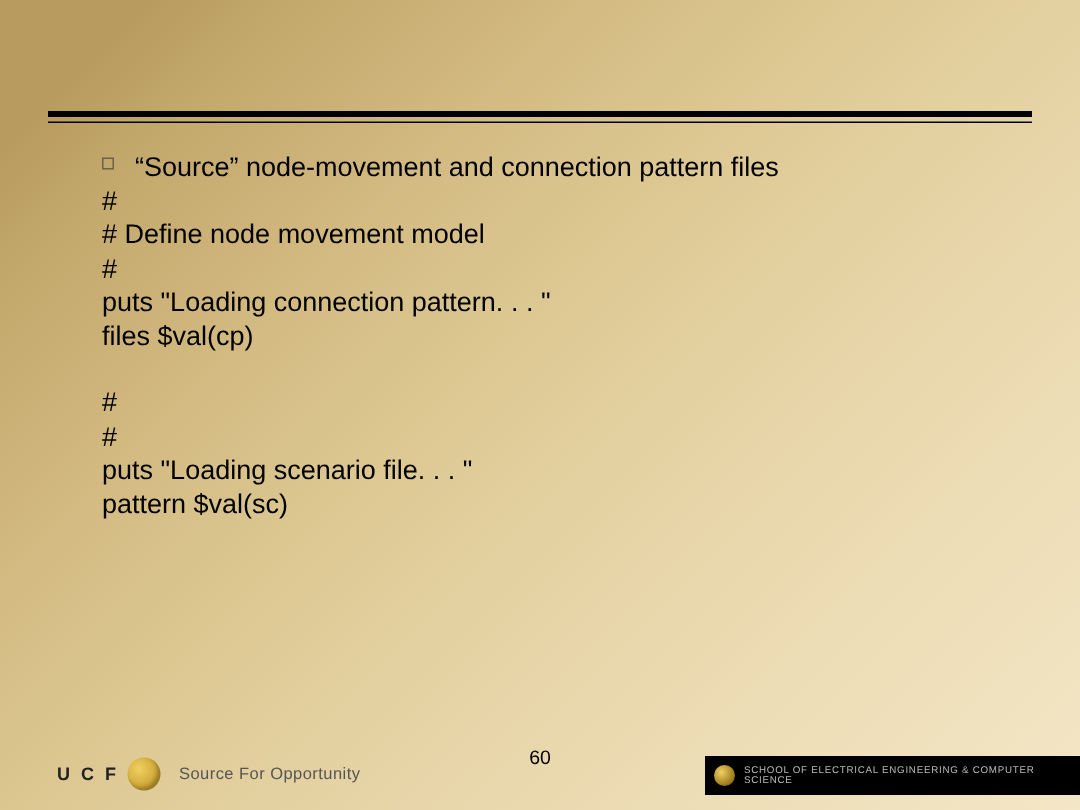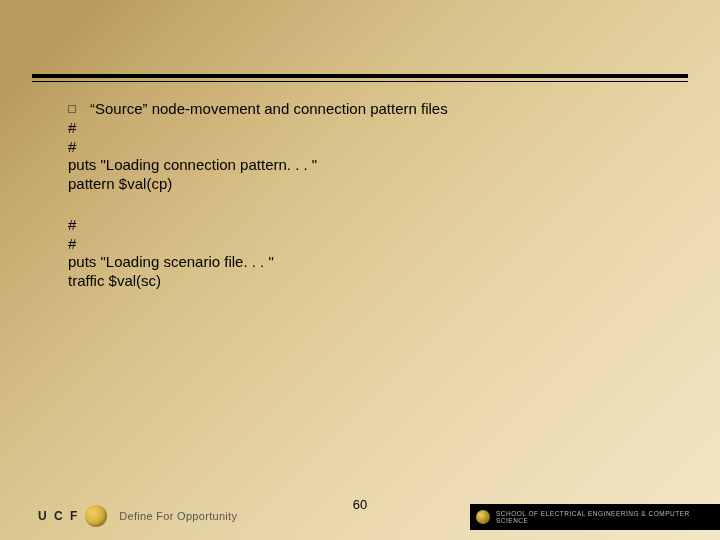"“Source” node-movement and connection" .content { font-size: 15px -> 18px }
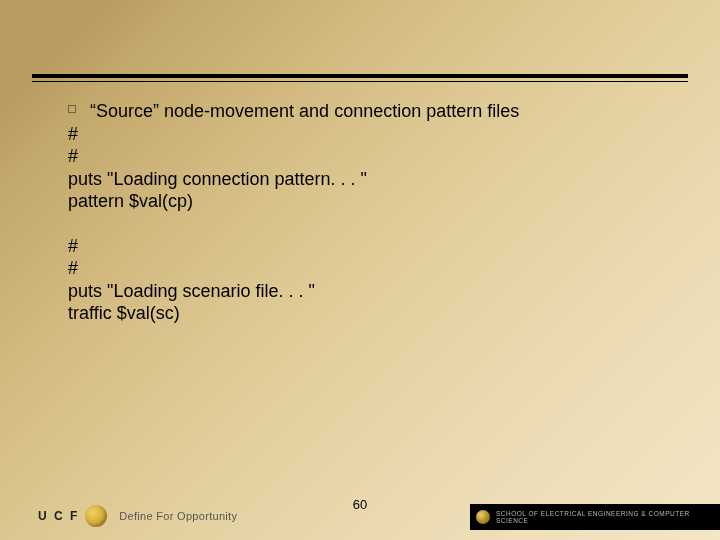"# Define node movement model" div { html: none -> <div># Define node movement model</div> }
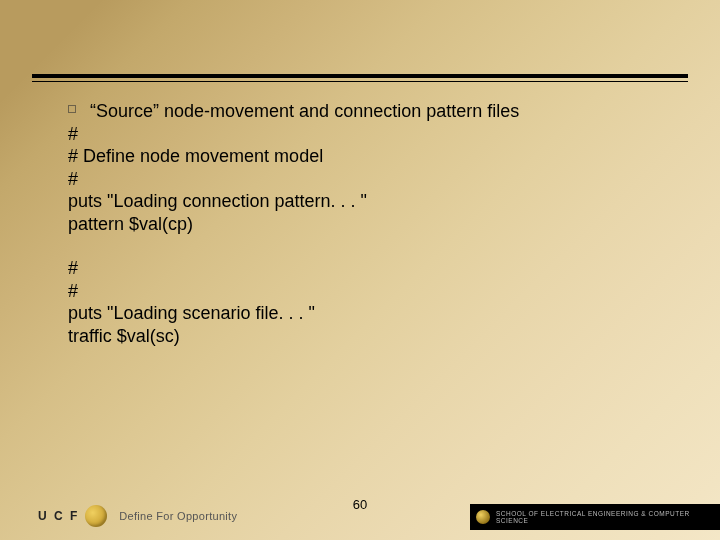"pattern $val(cp)" div { text: pattern -> files }
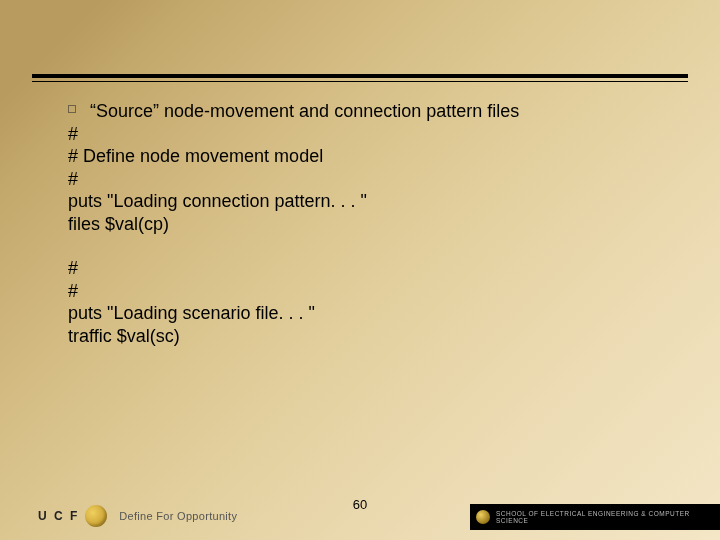"traffic $val(sc)" div { text: traffic -> pattern }
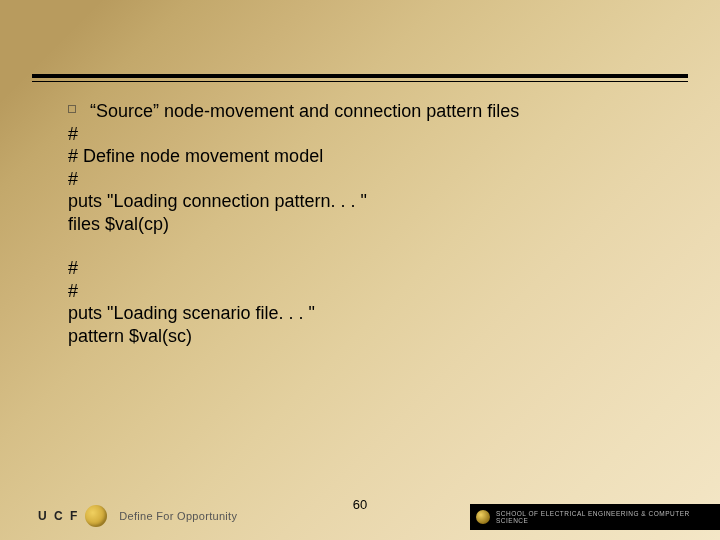"Define For Opportunity" span.sfo { text: Define -> Source }
